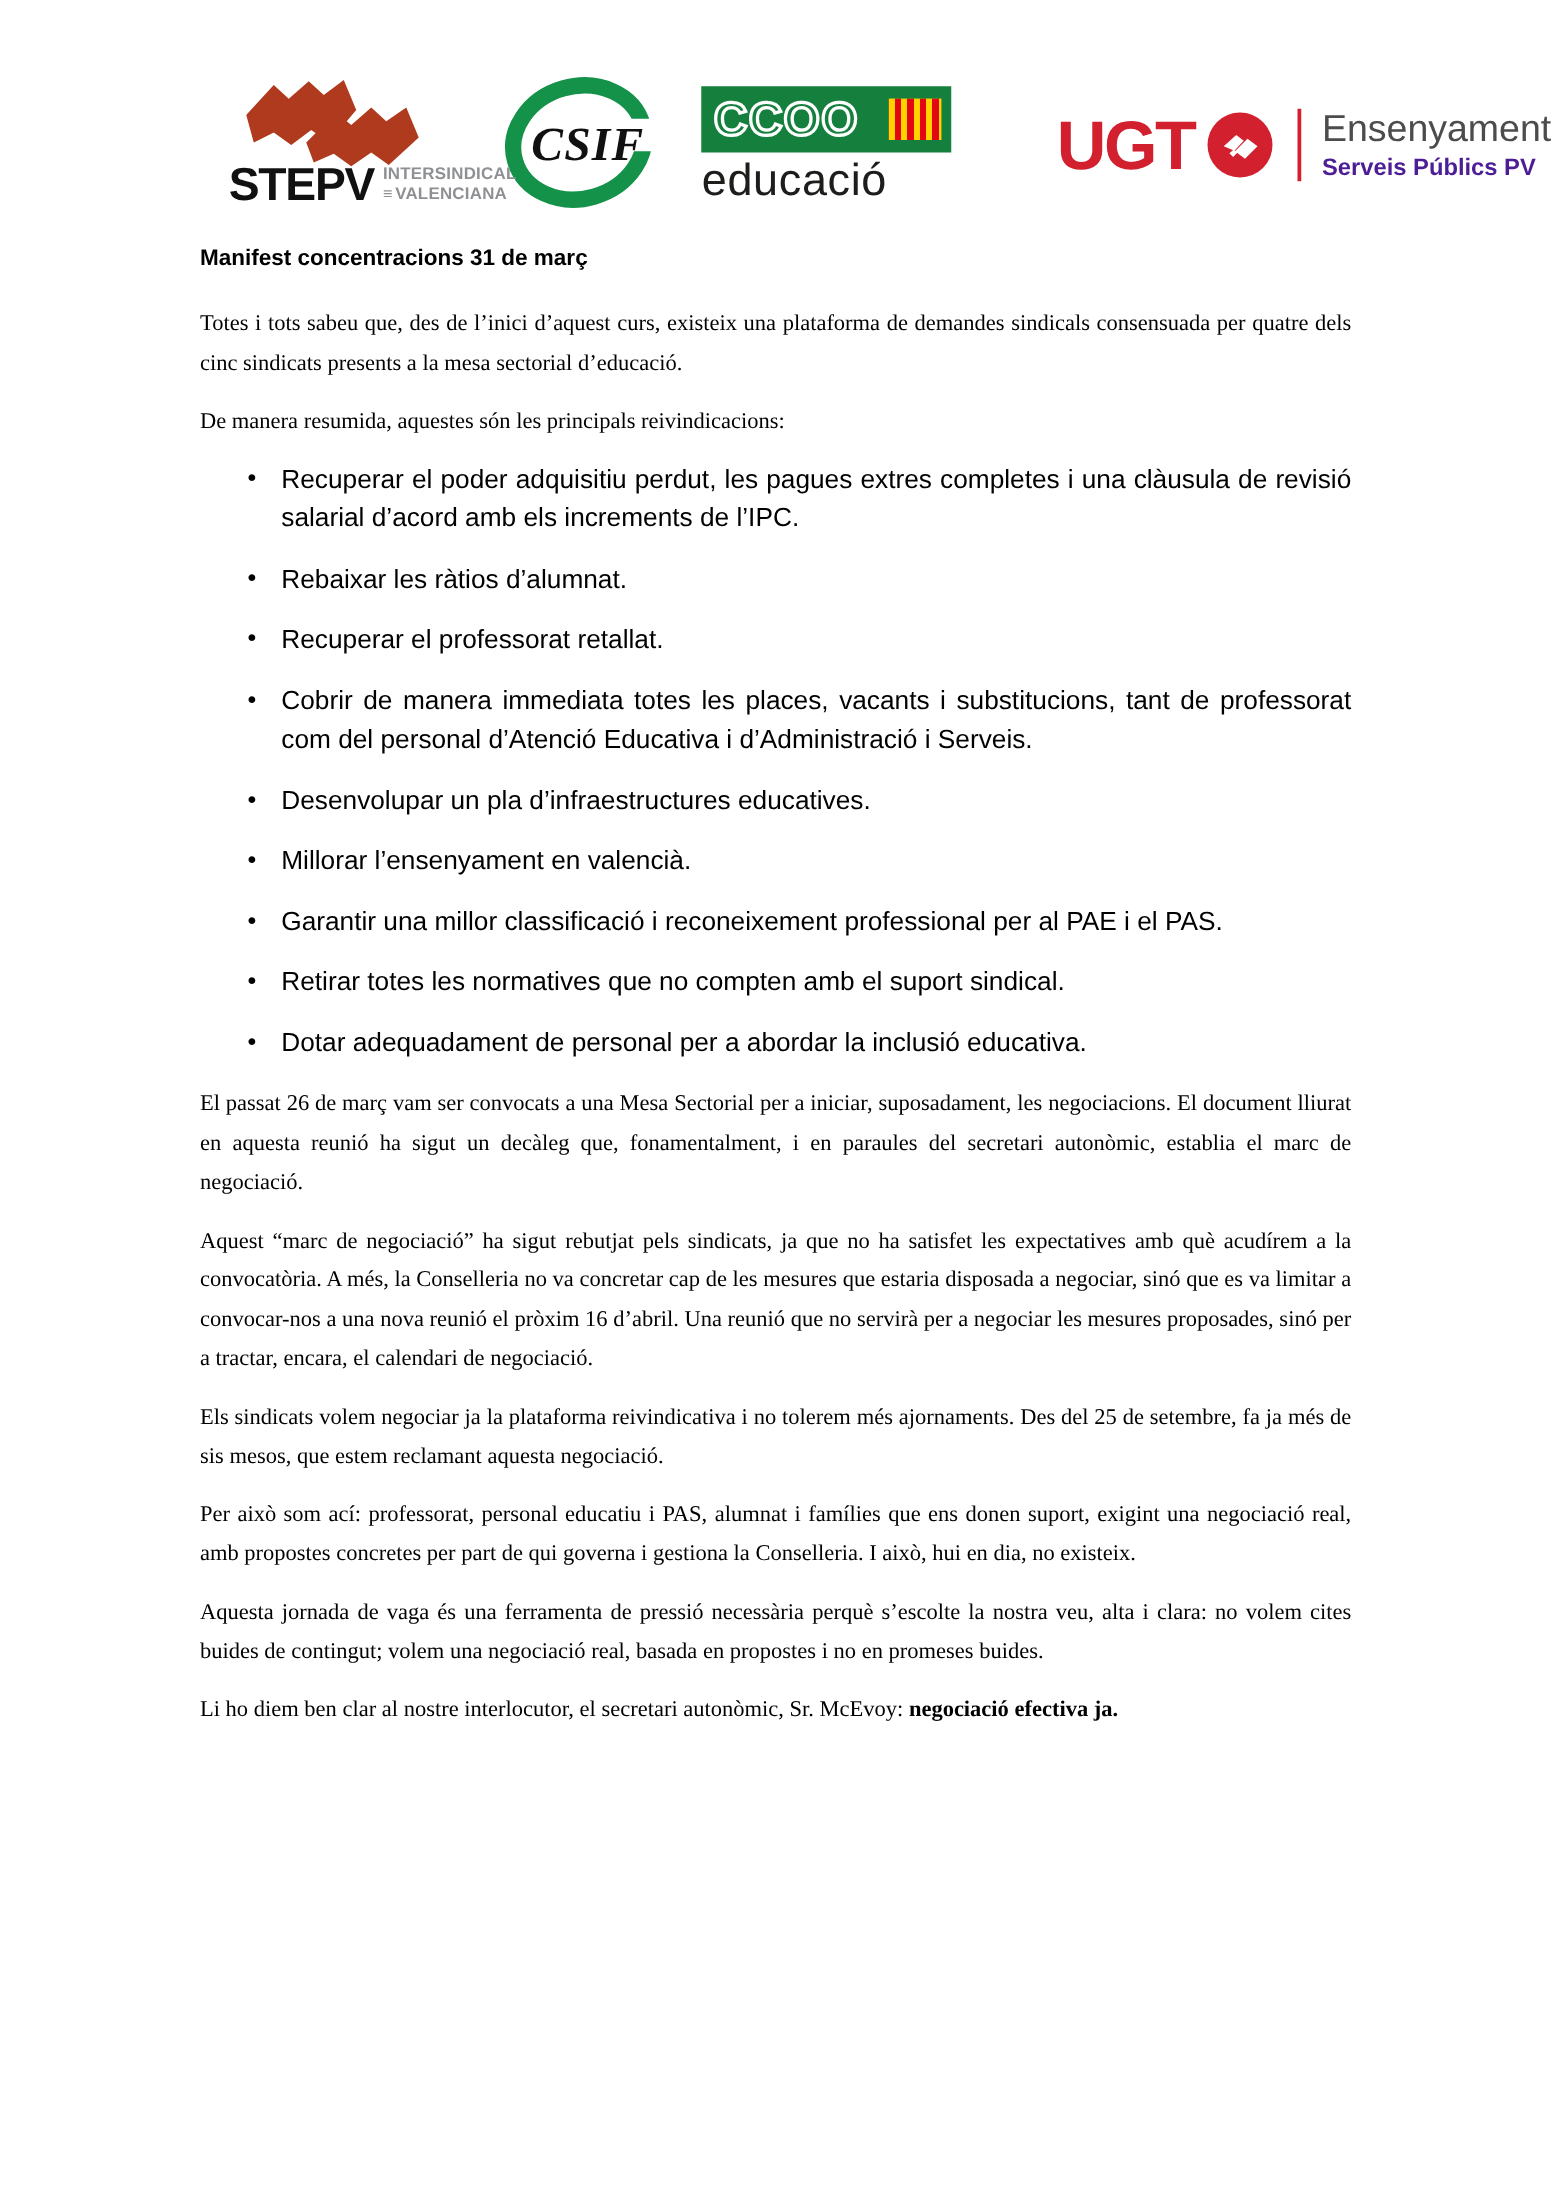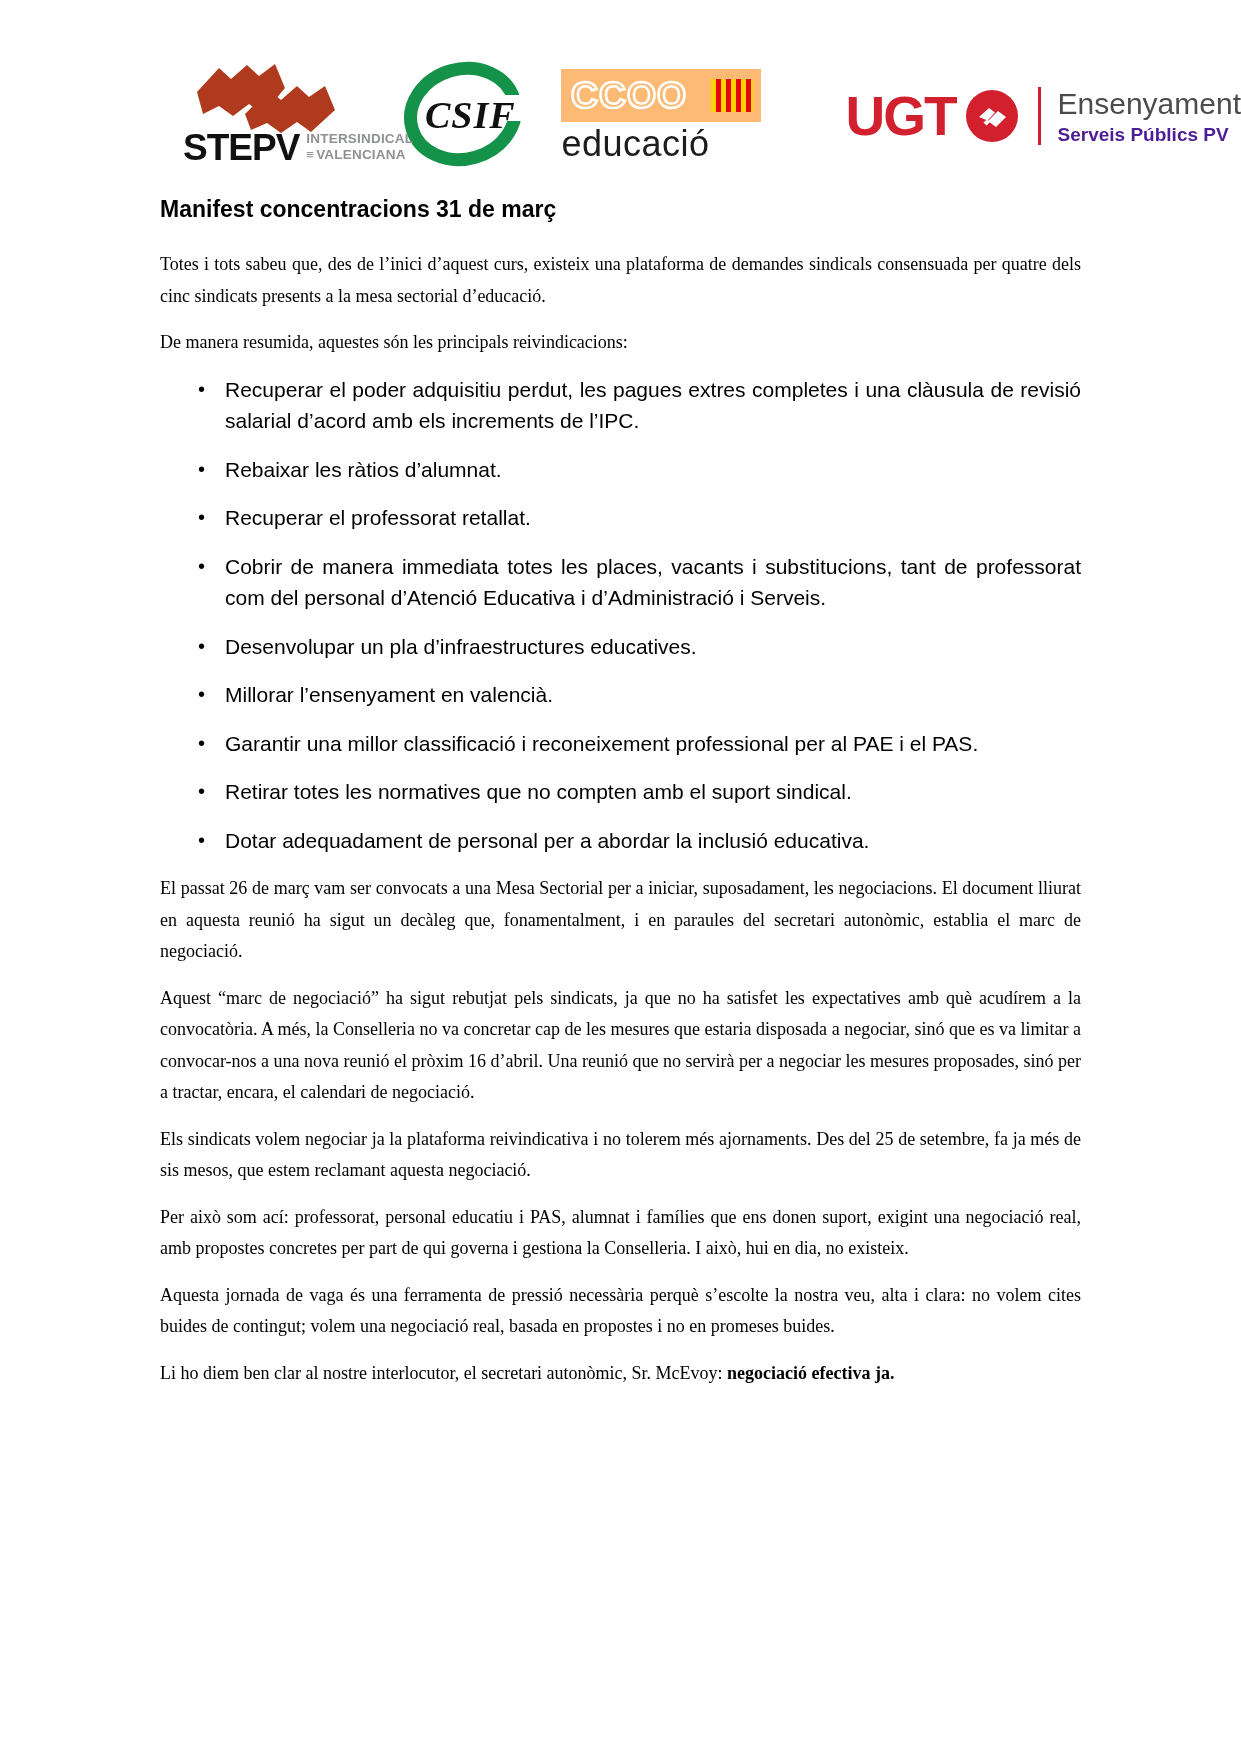"CCOO" .ccoo-box { background: #fdba74 -> #15803d }
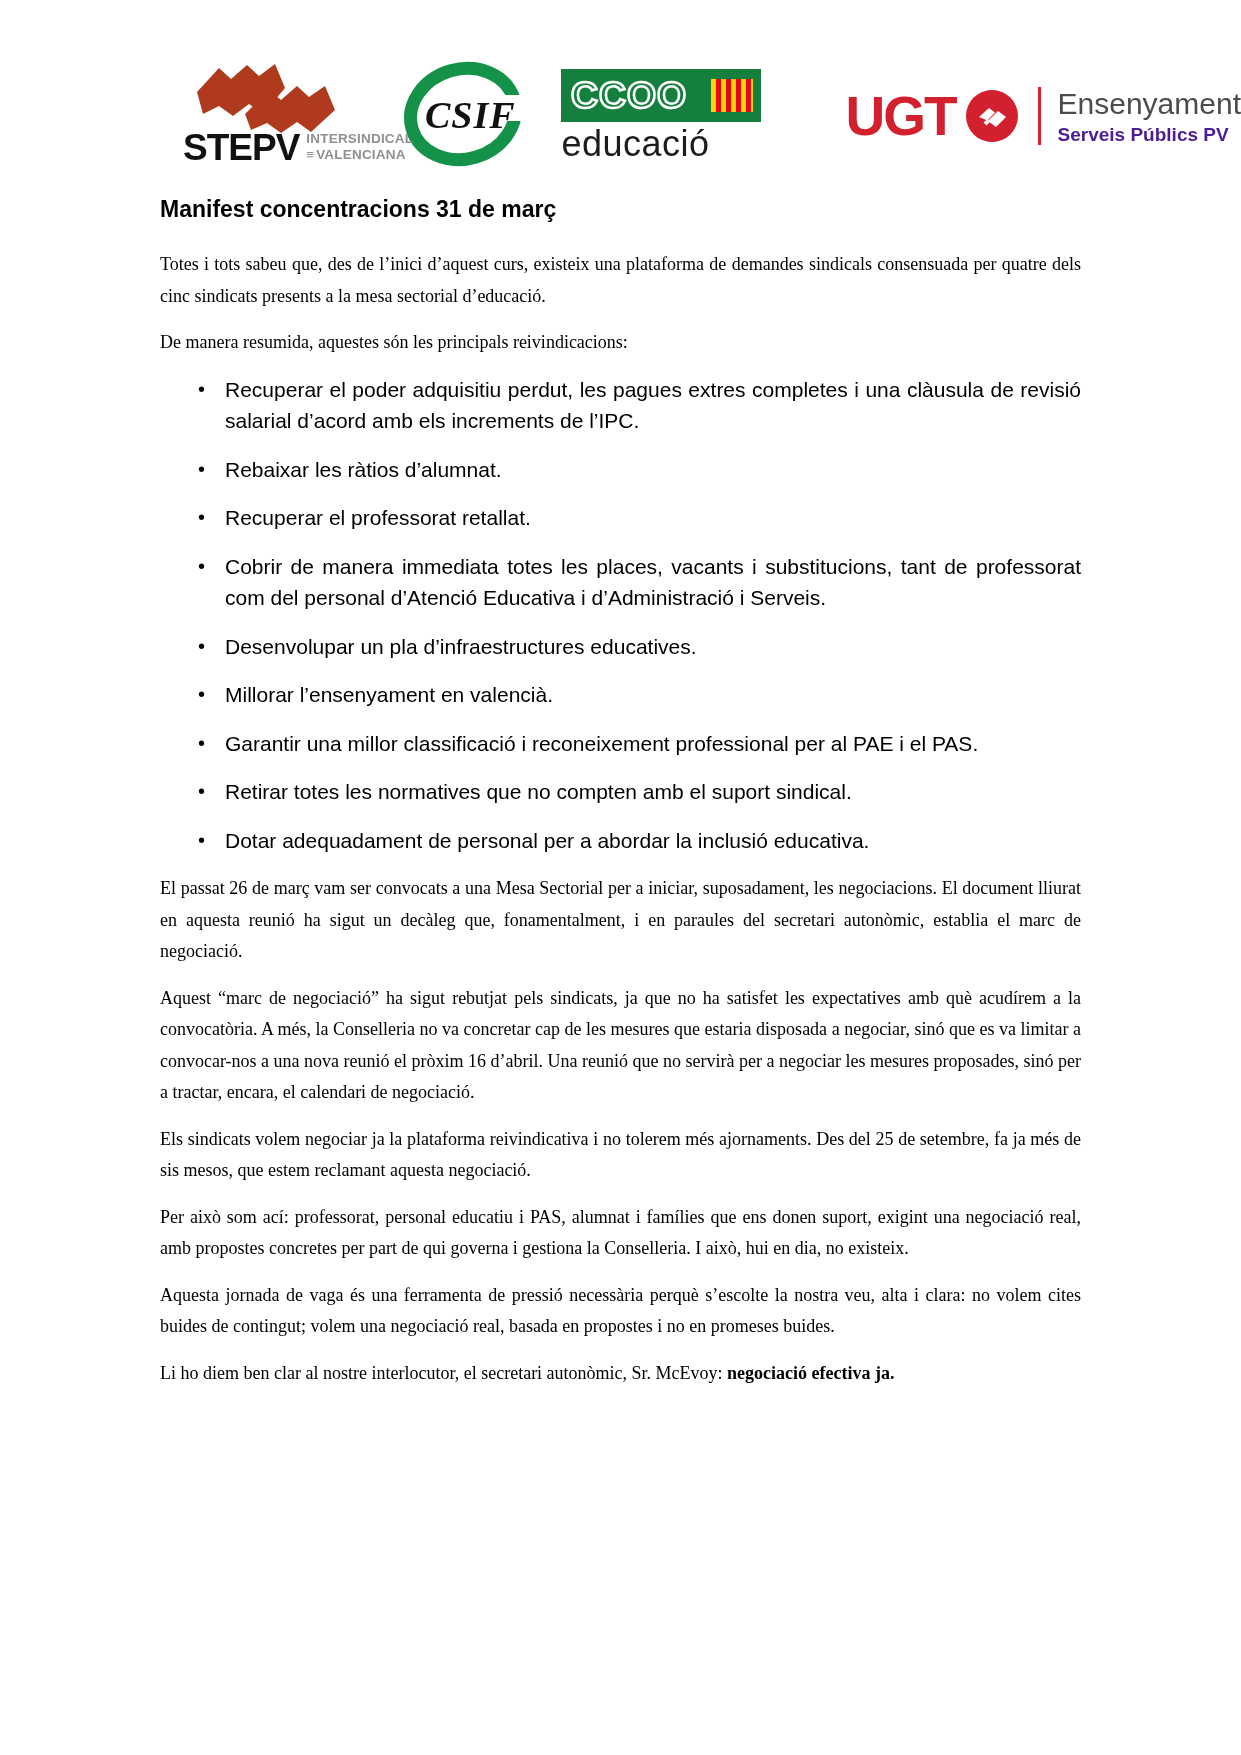"Manifest concentracions 31 de març" h1.doc-title { font-size: 23px -> 18px }
